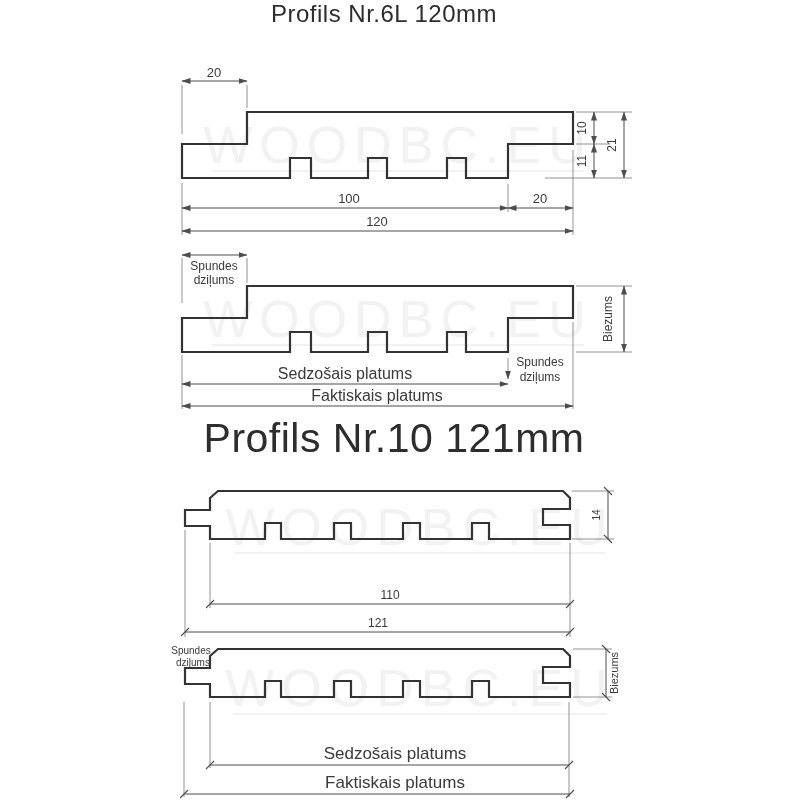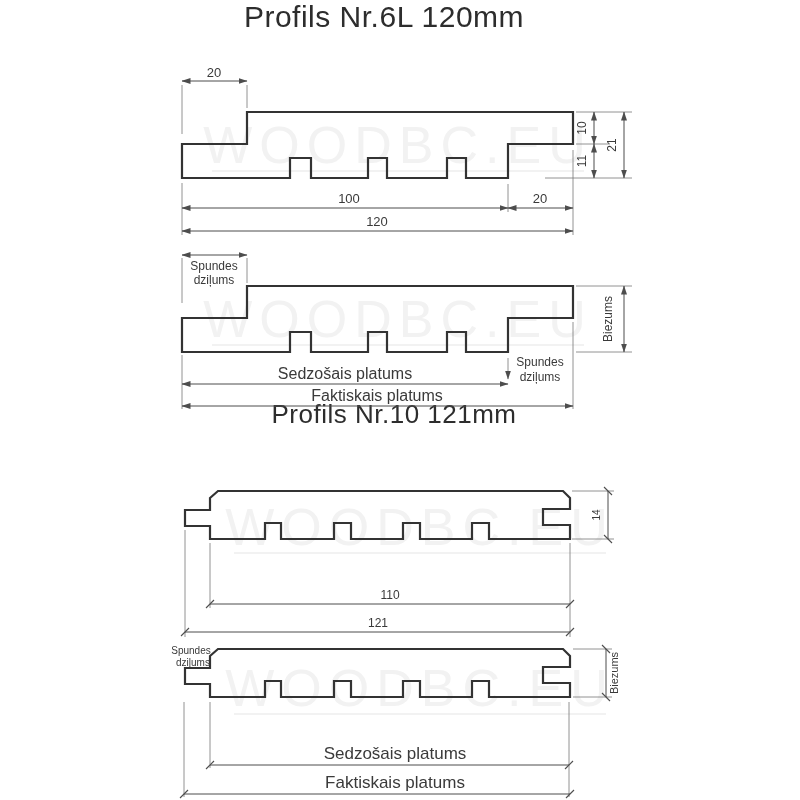"Profils Nr.6L 120mm" #title-p6 { font-size: 30px -> 24px }
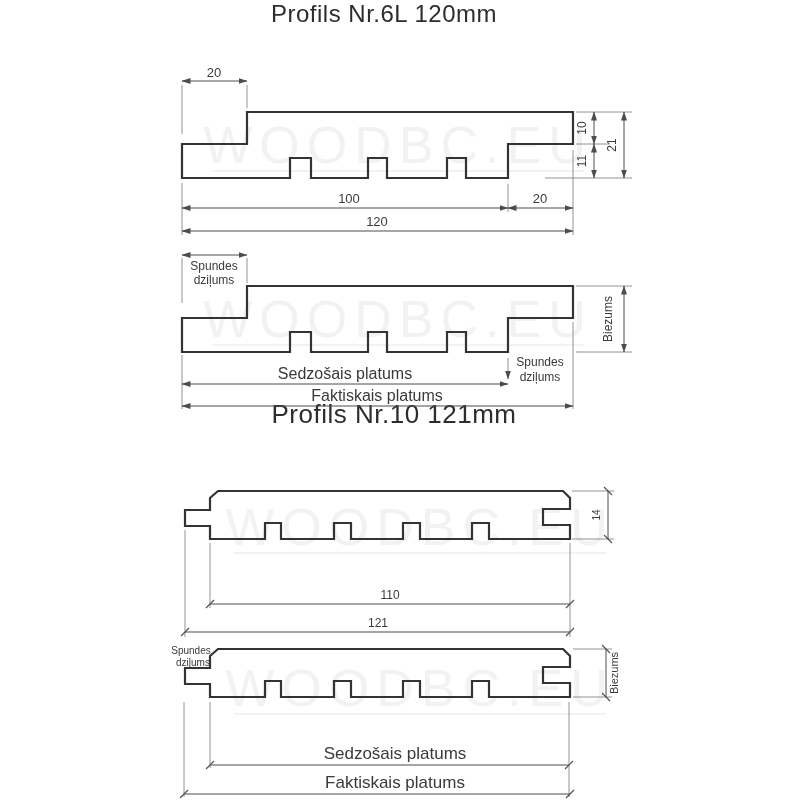"Profils Nr.10 121mm" #title-p10 { font-size: 26px -> 41px; top: 401px -> 418px }
